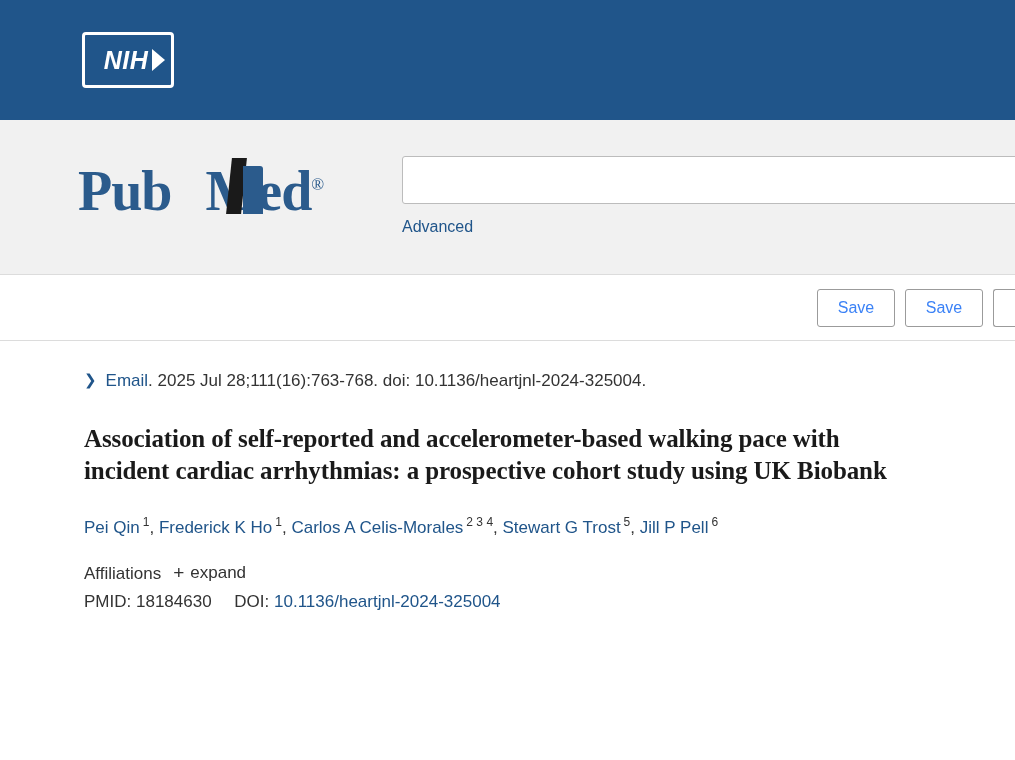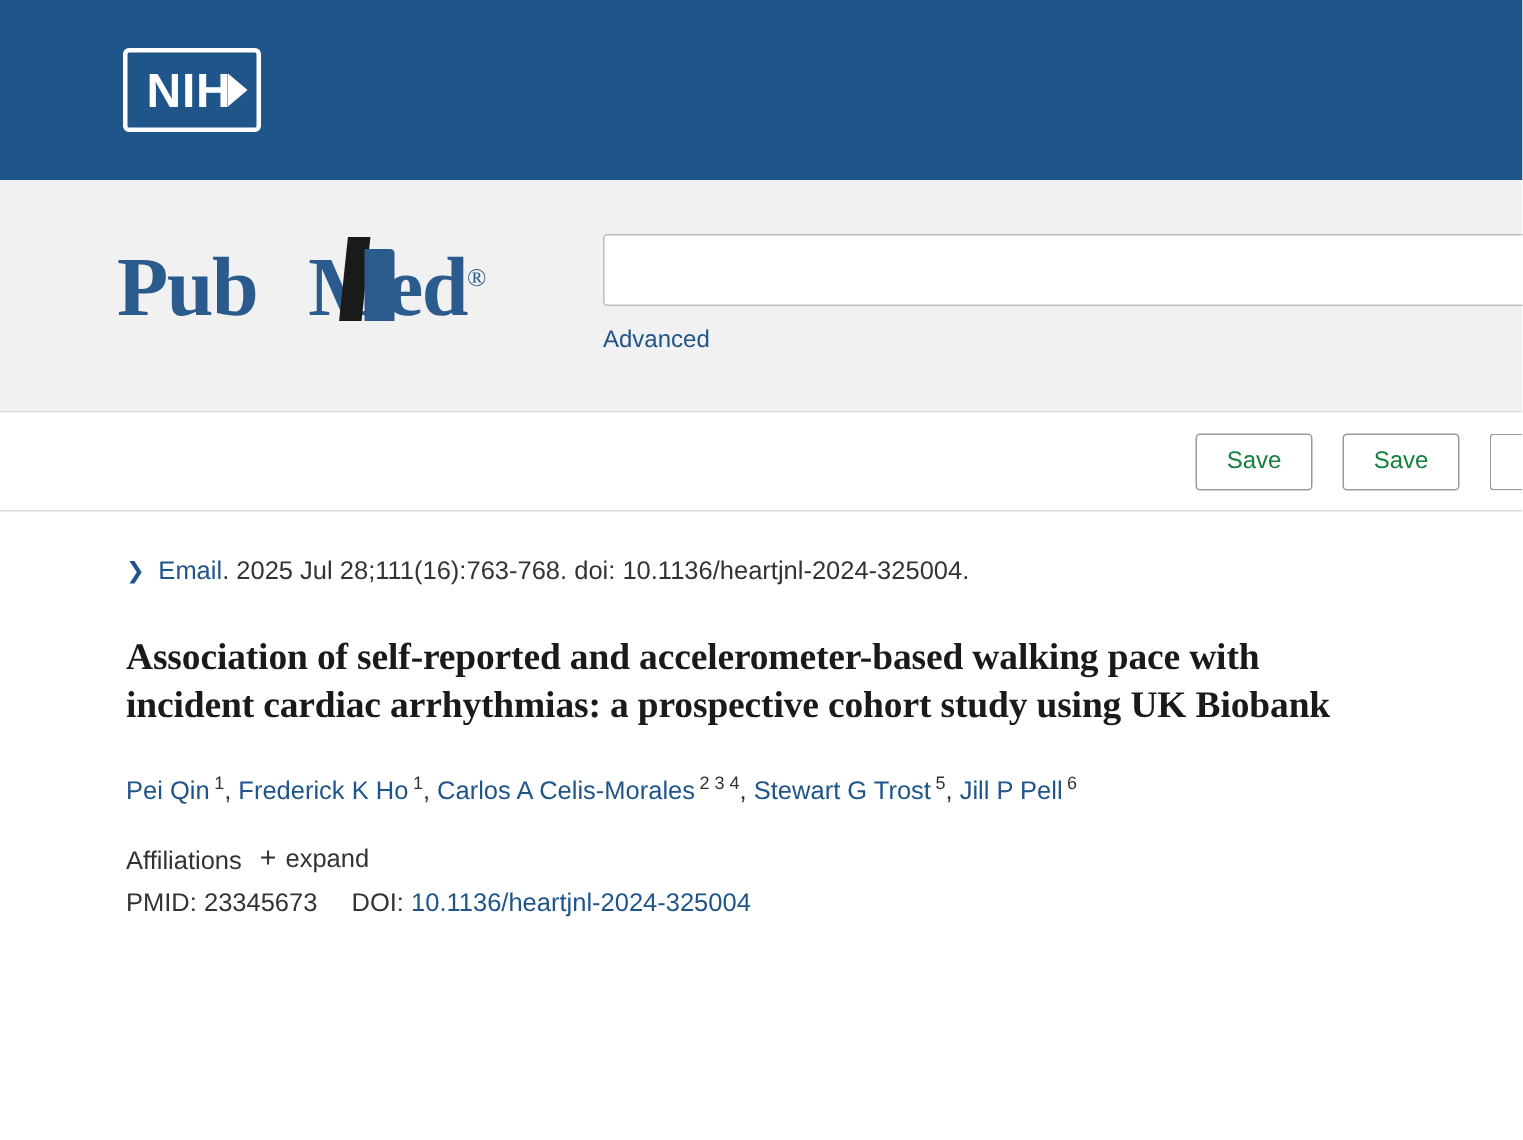"NIH" .nih-mark-text { font-size: 32px -> 25px; font-style: none -> italic }
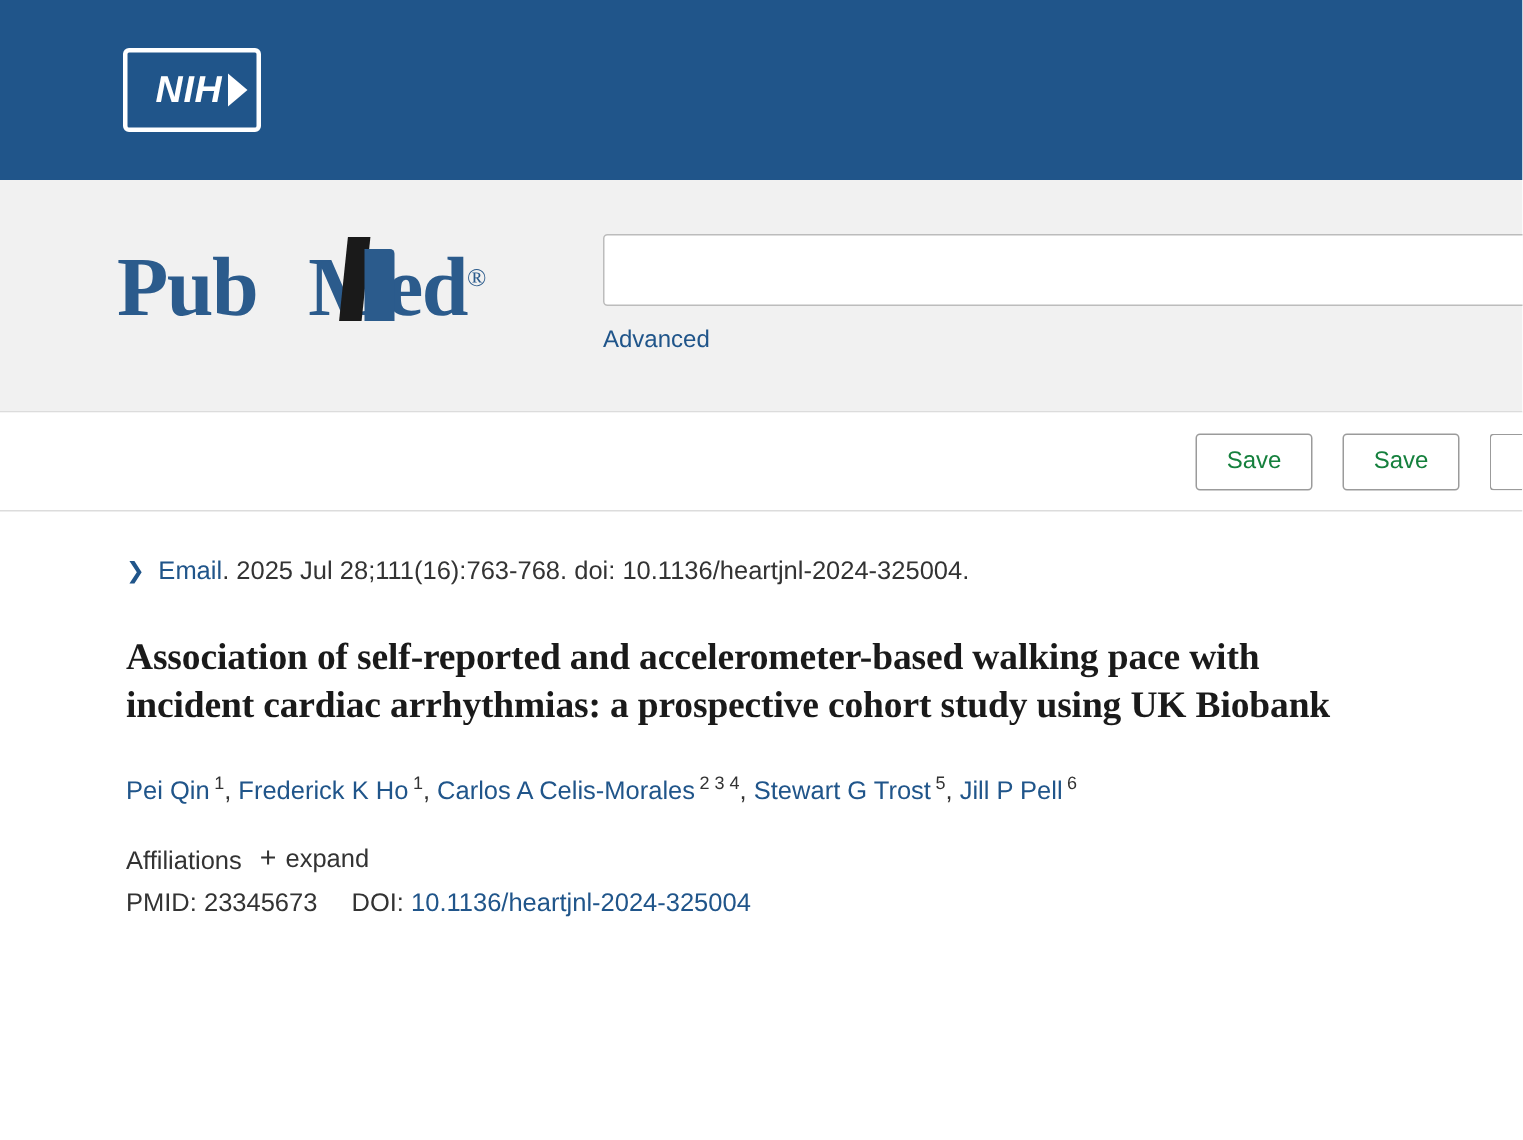"Save" .btn { color: #15803d -> #3b82f6; margin-left: 20px -> 10px }
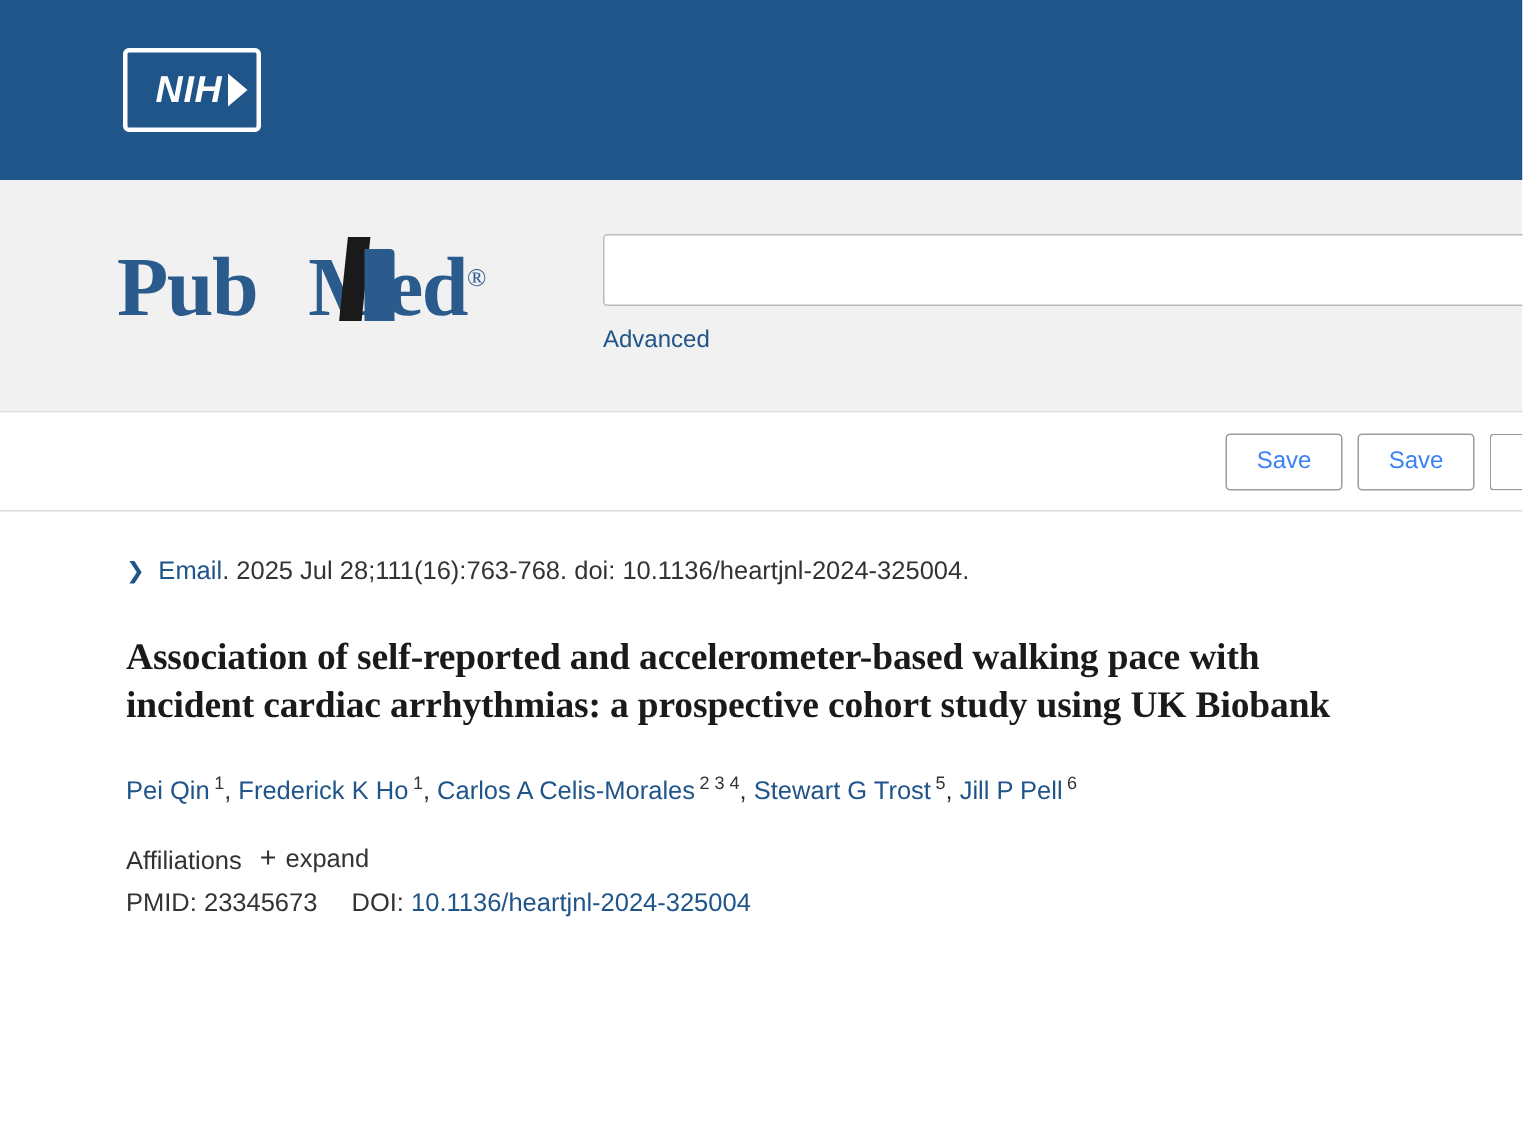"23345673" span { text: 23345673 -> 18184630 }
